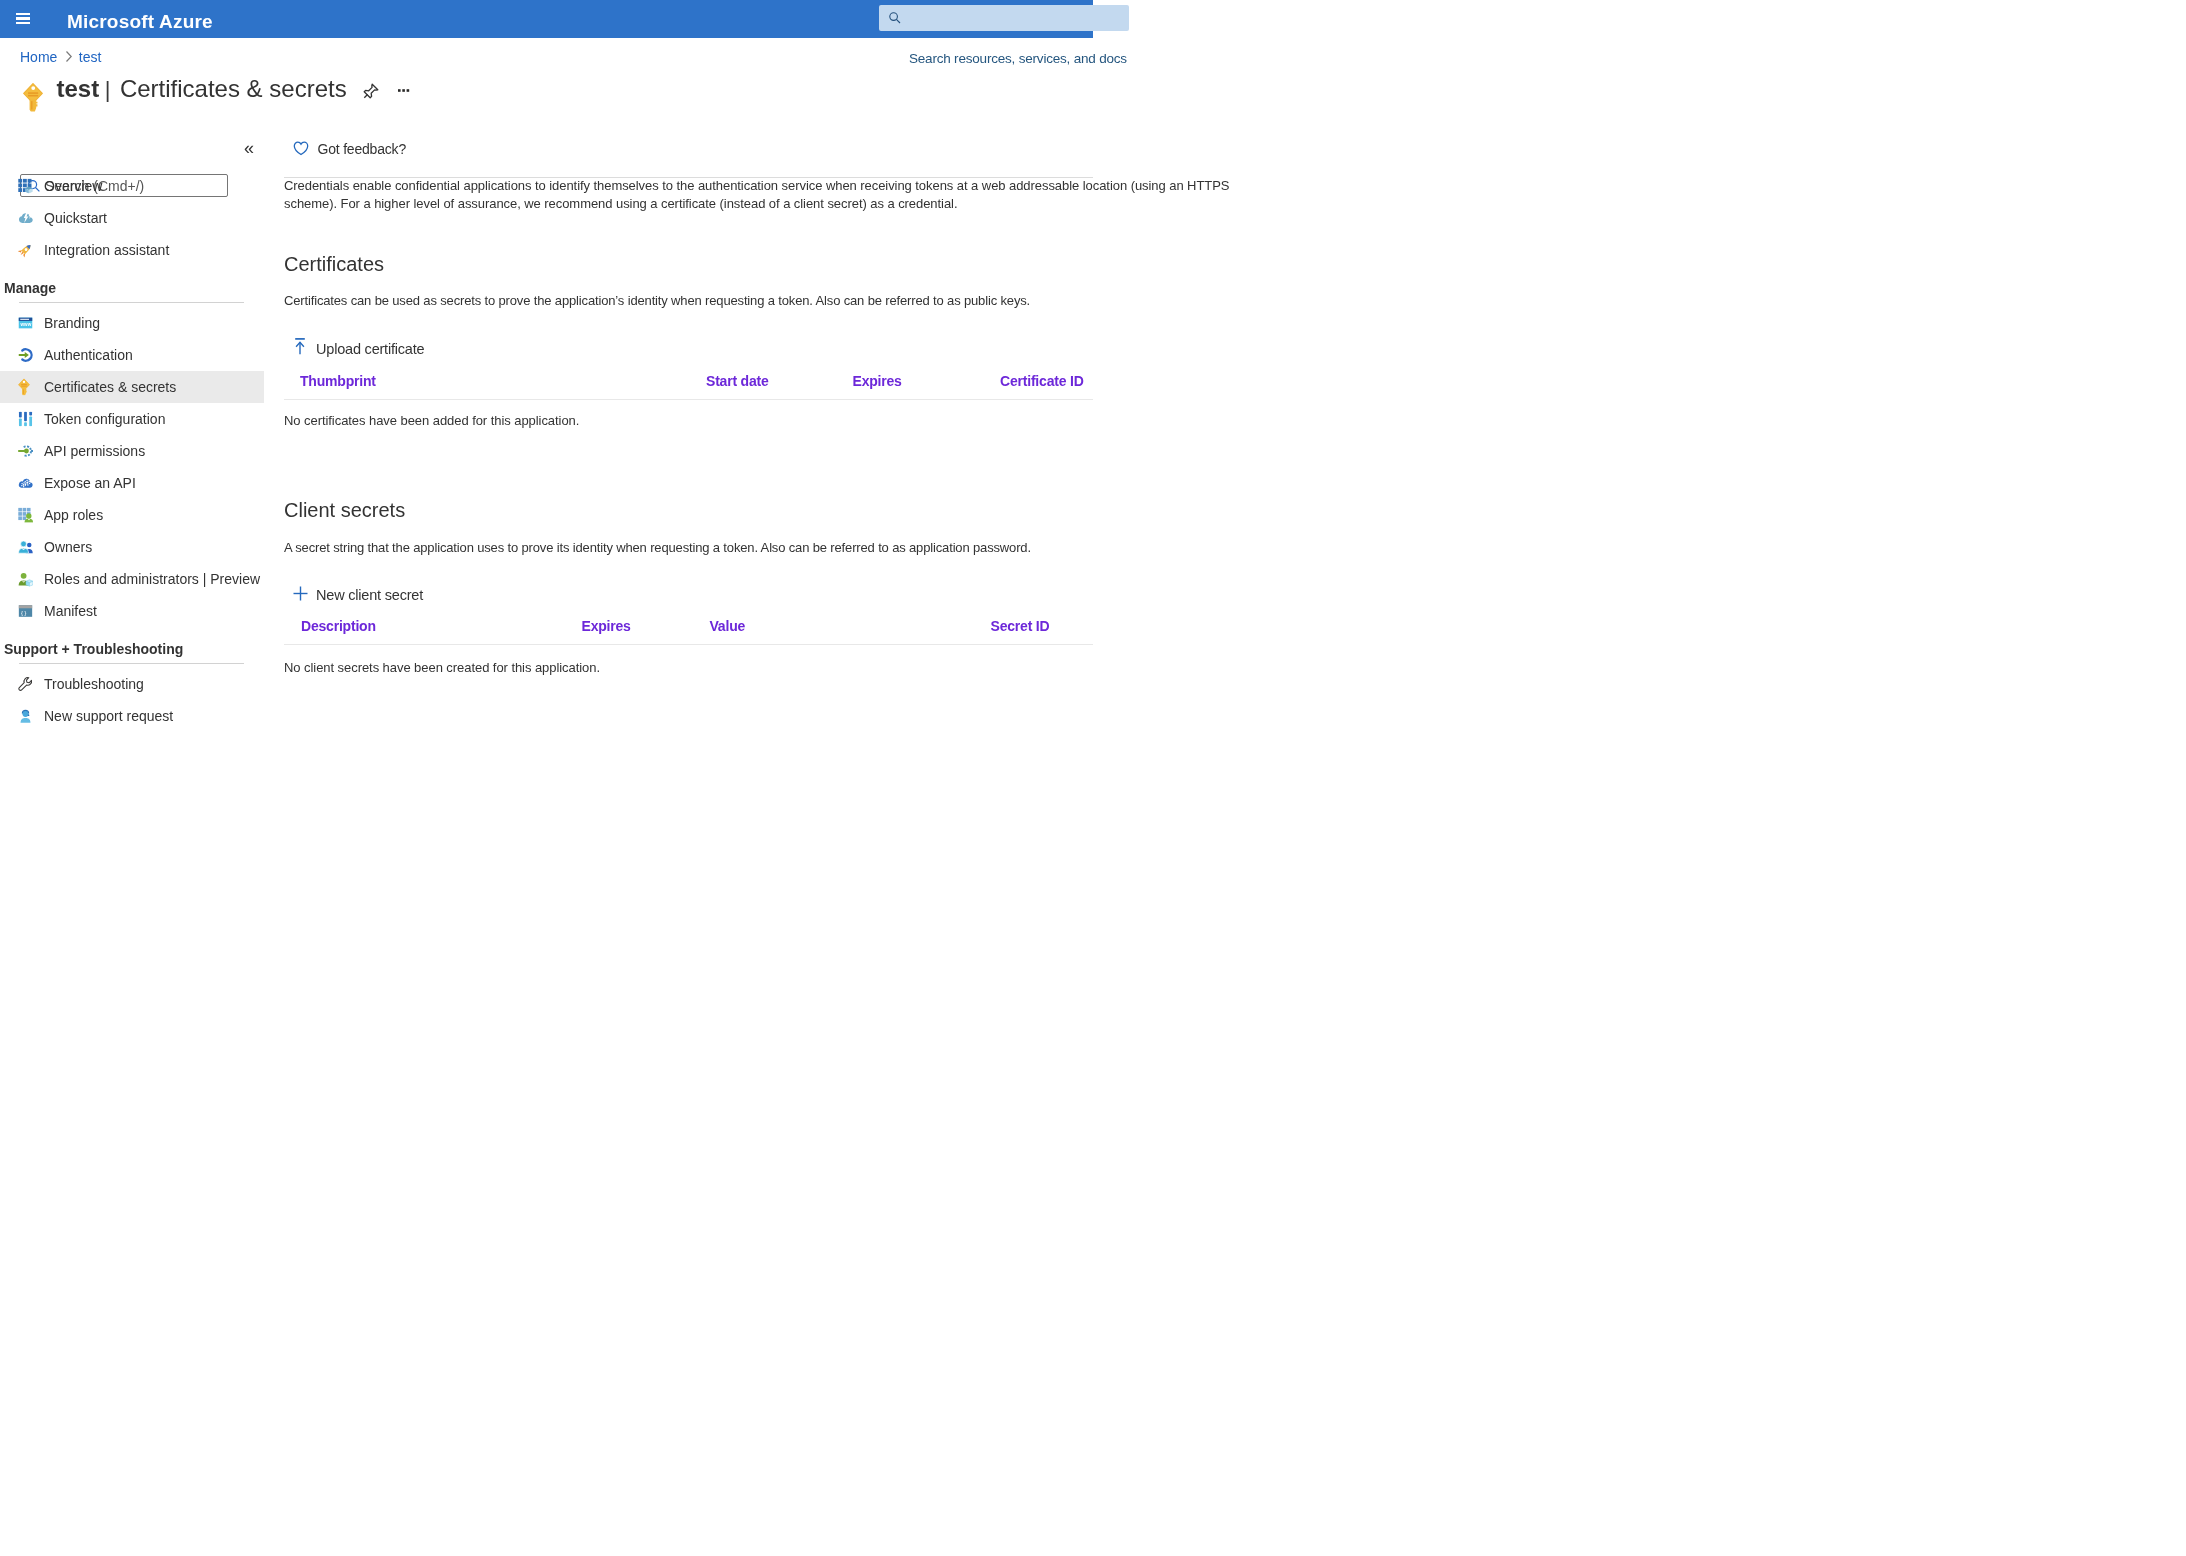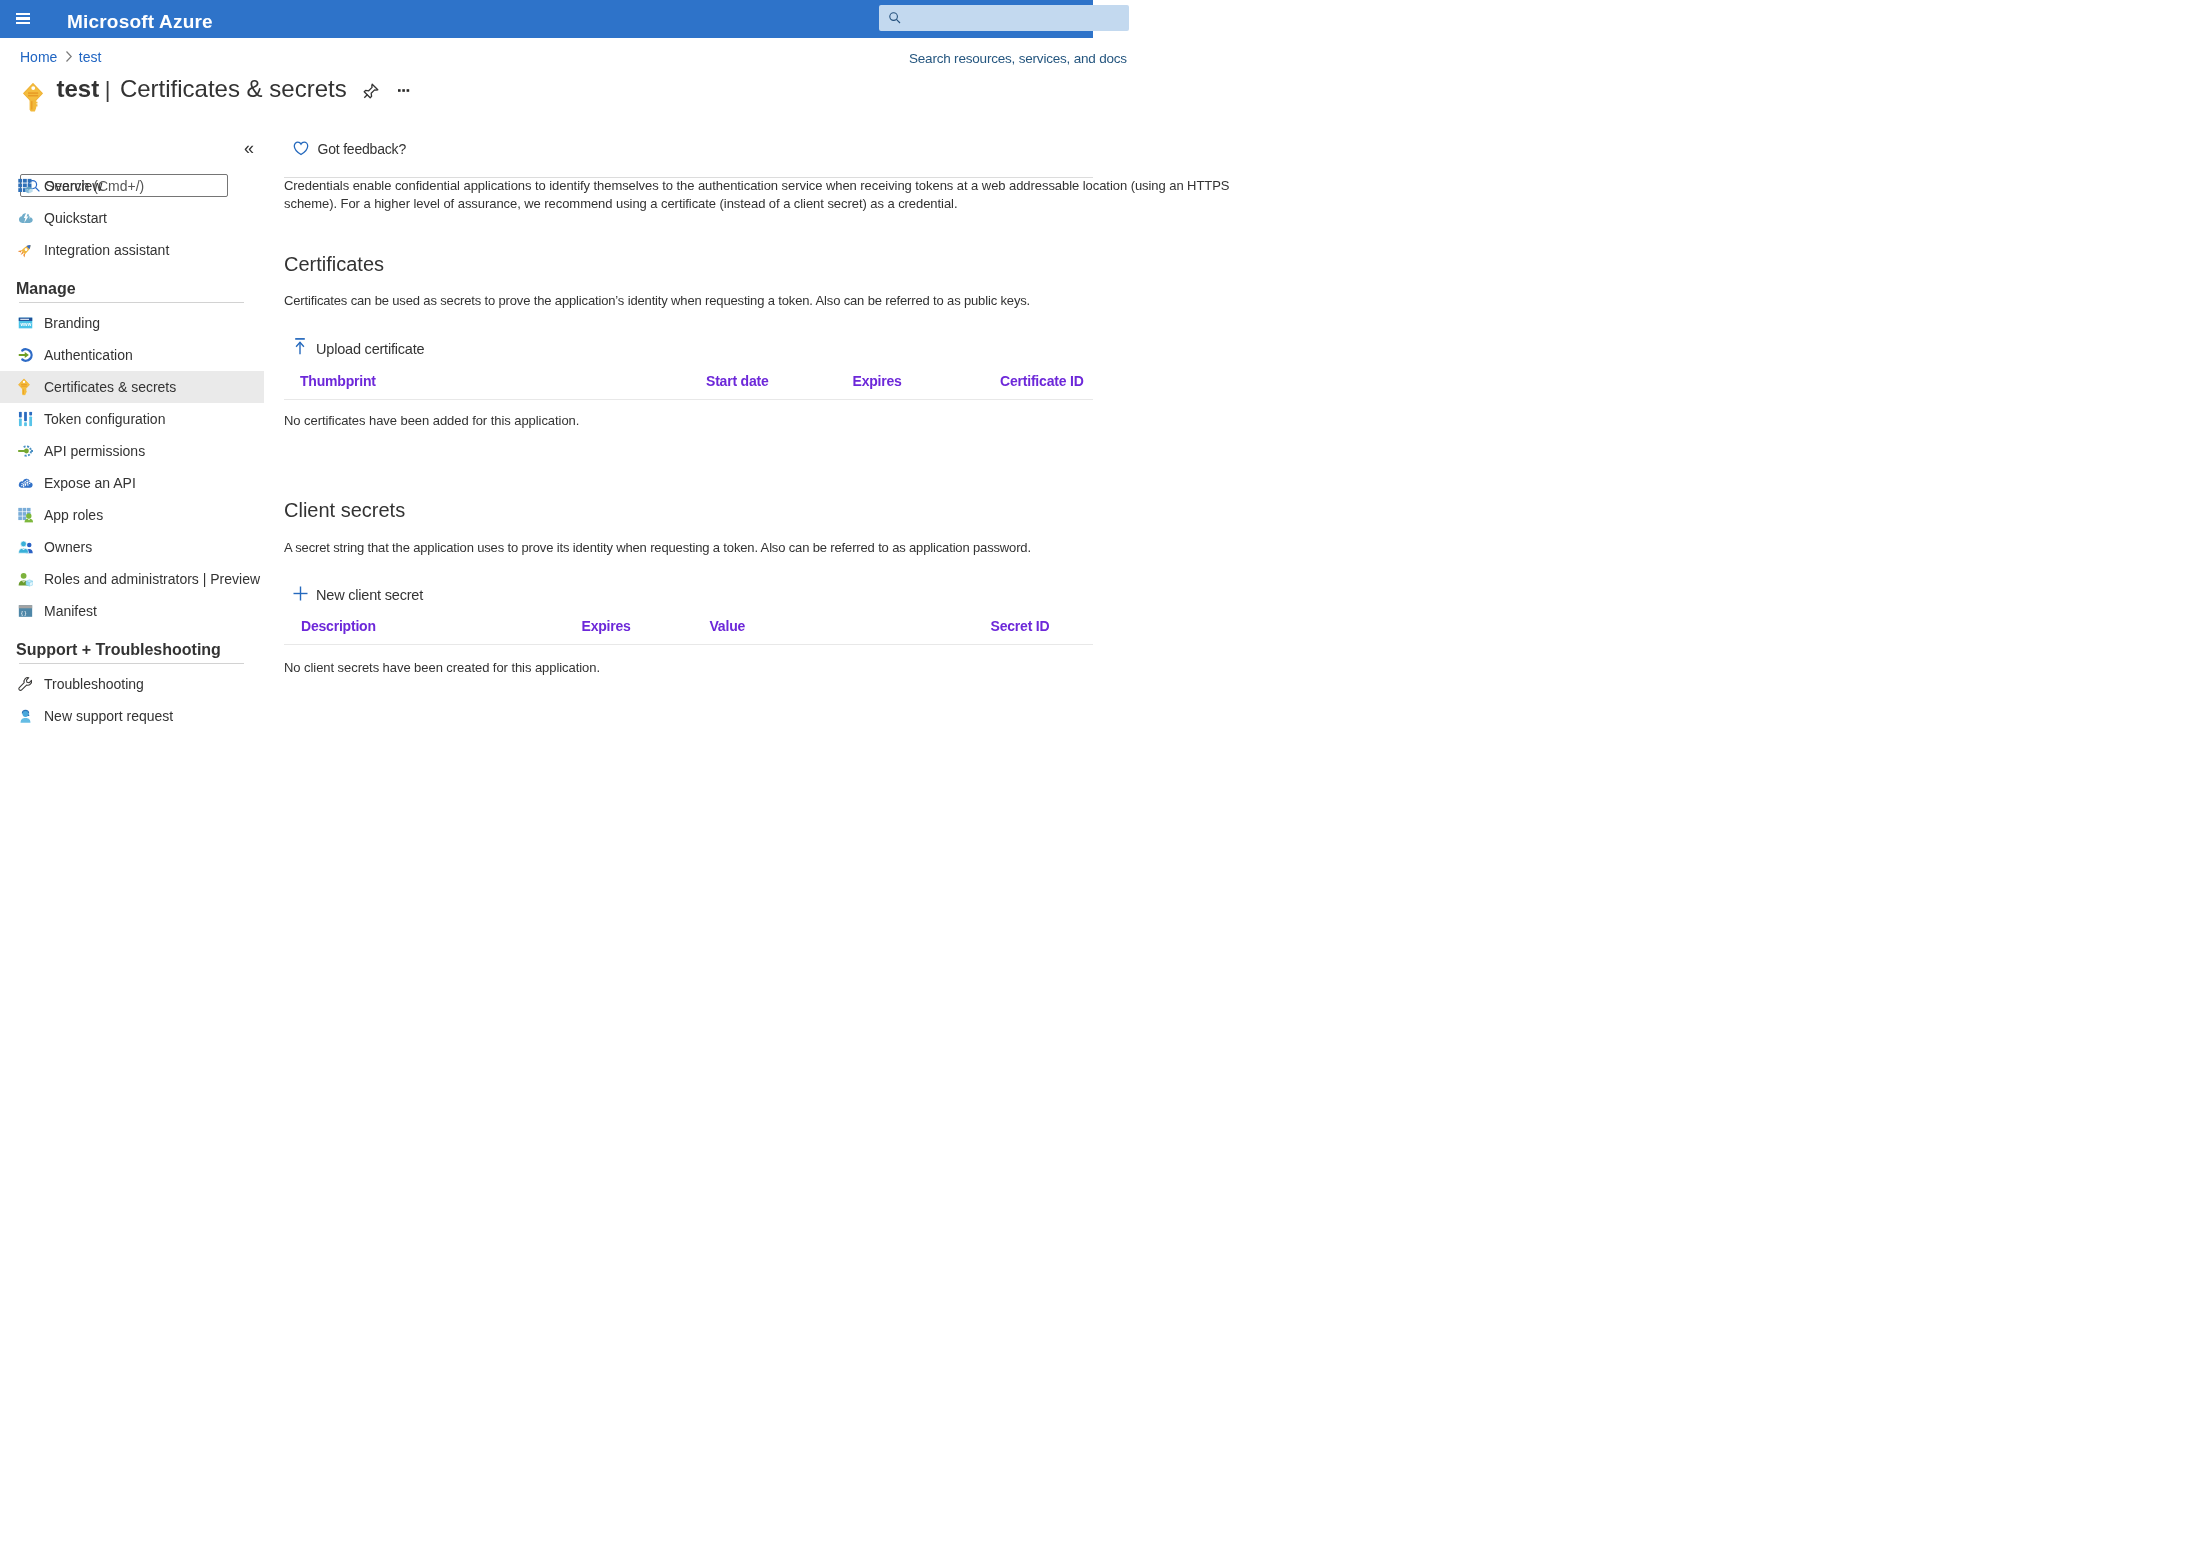"Manage" .navhead { font-size: 16px -> 14px; left: 16px -> 4px }
